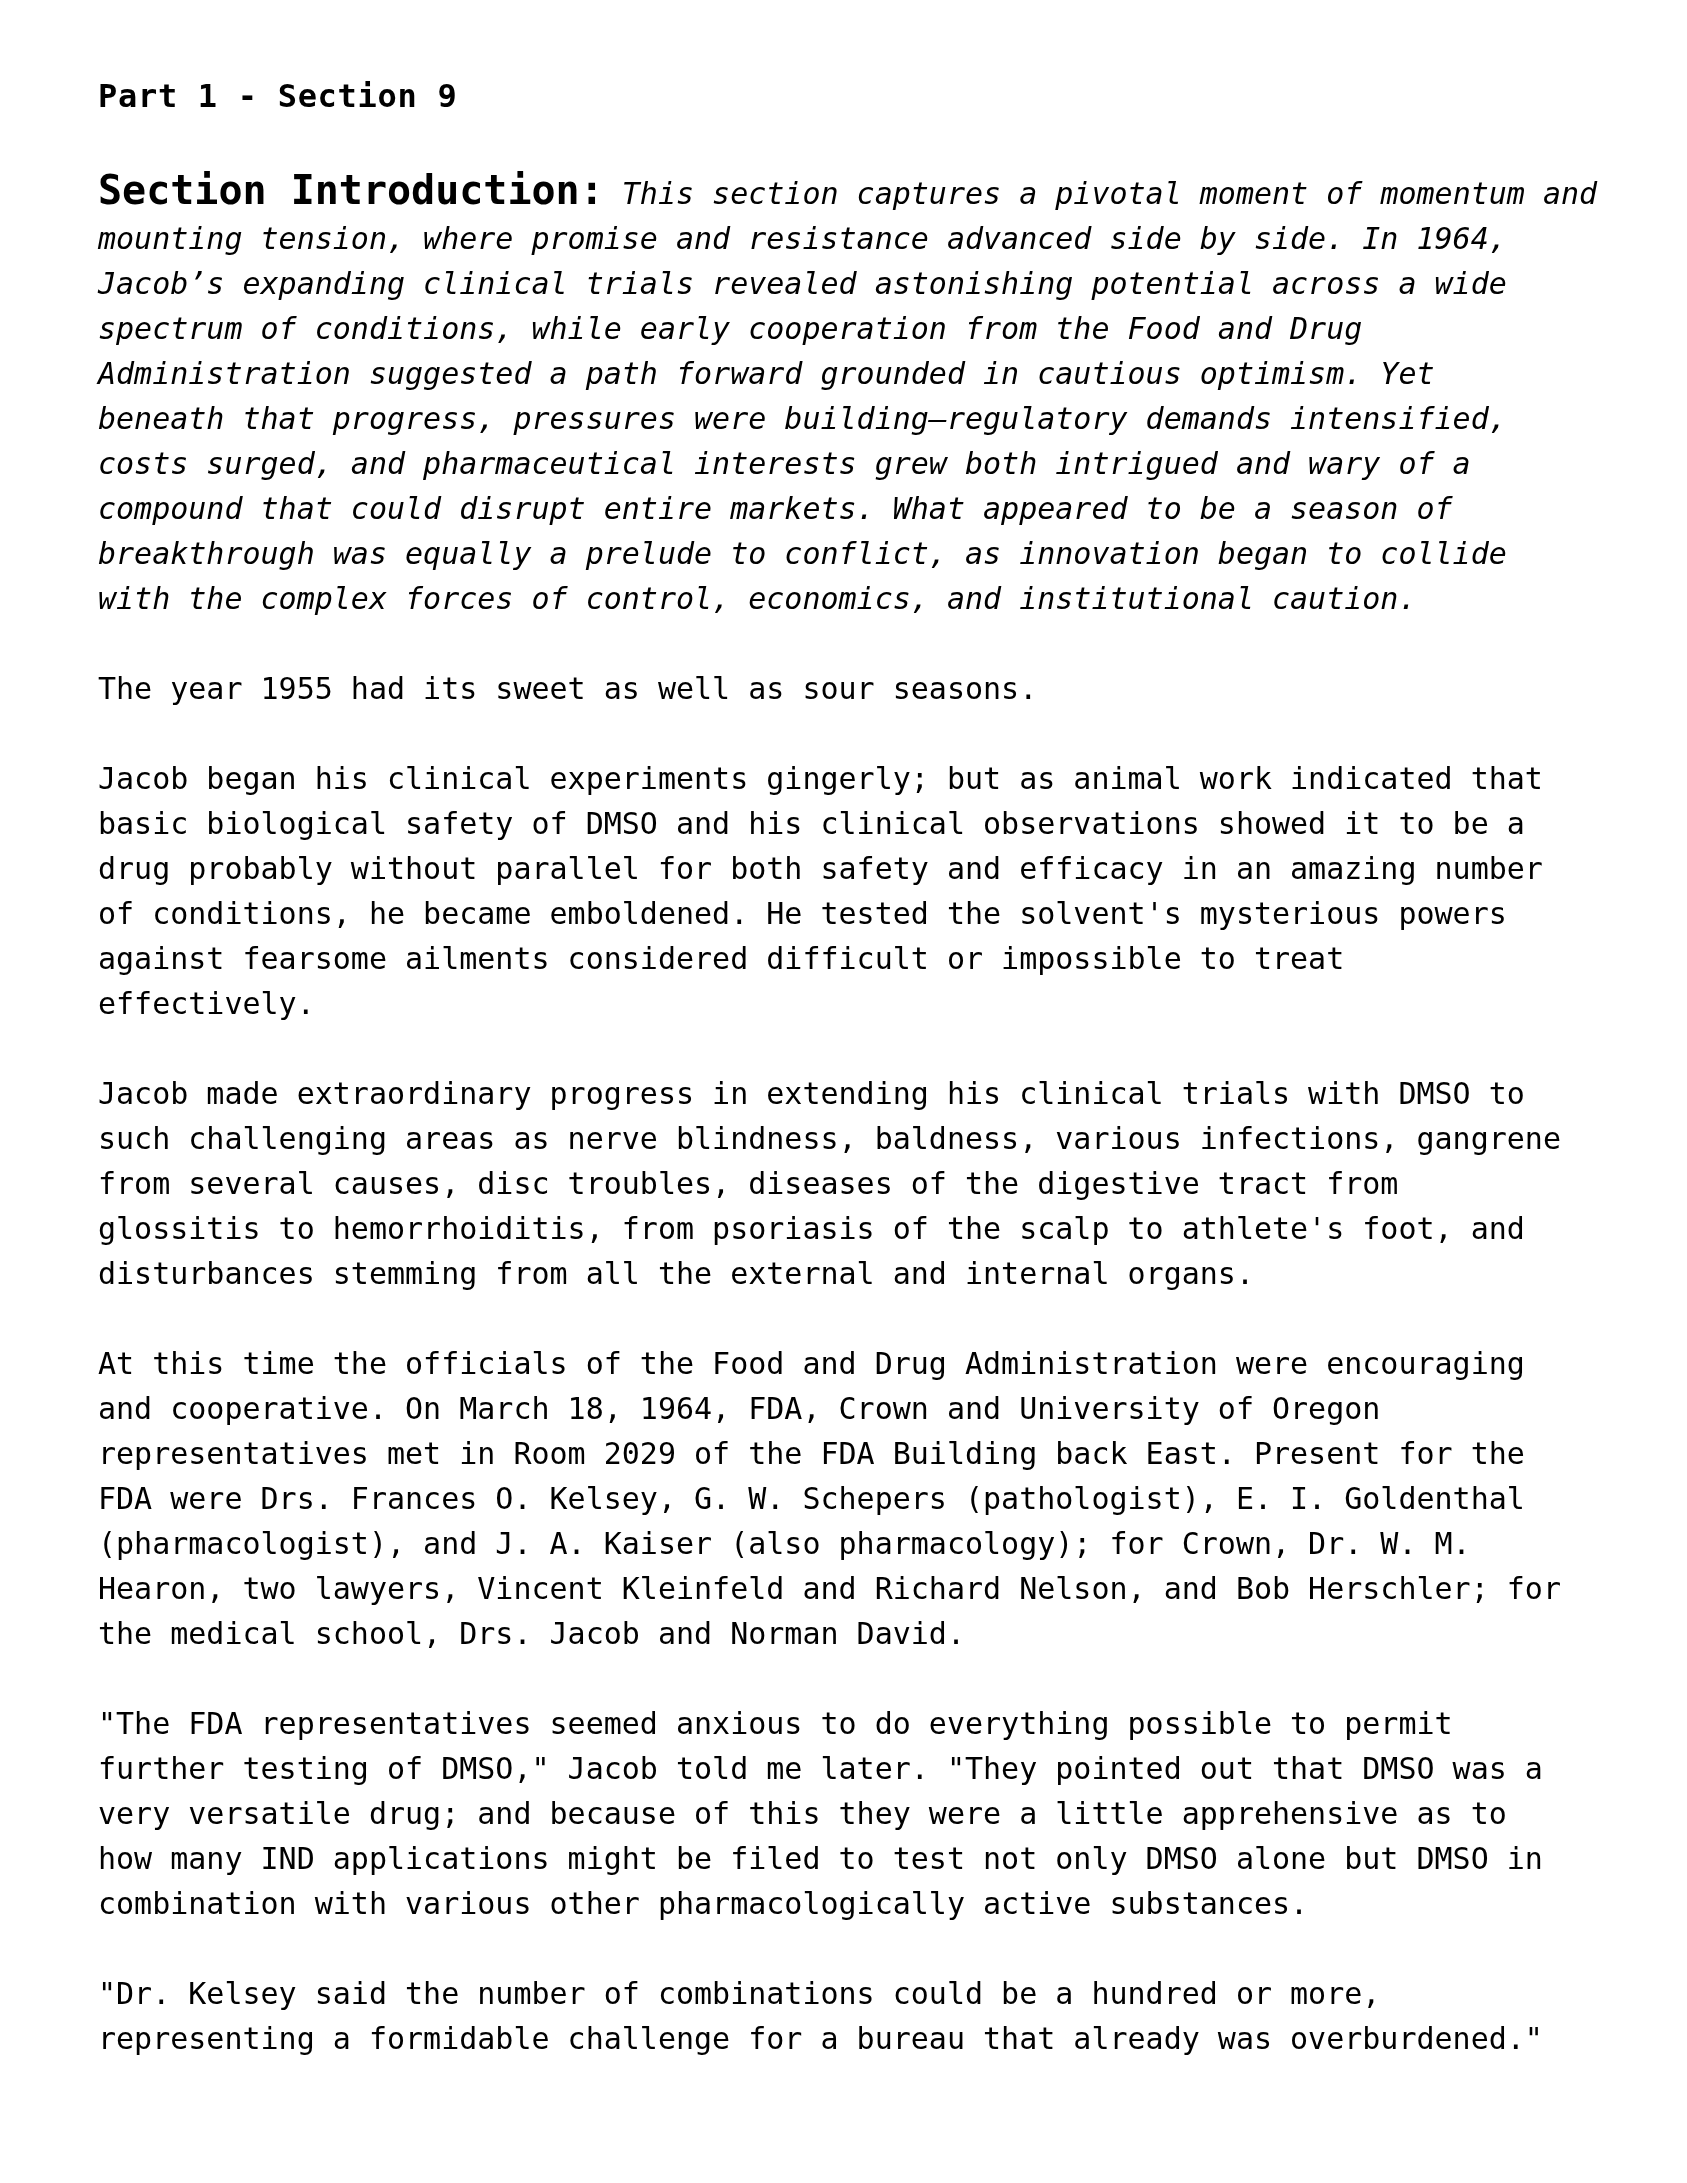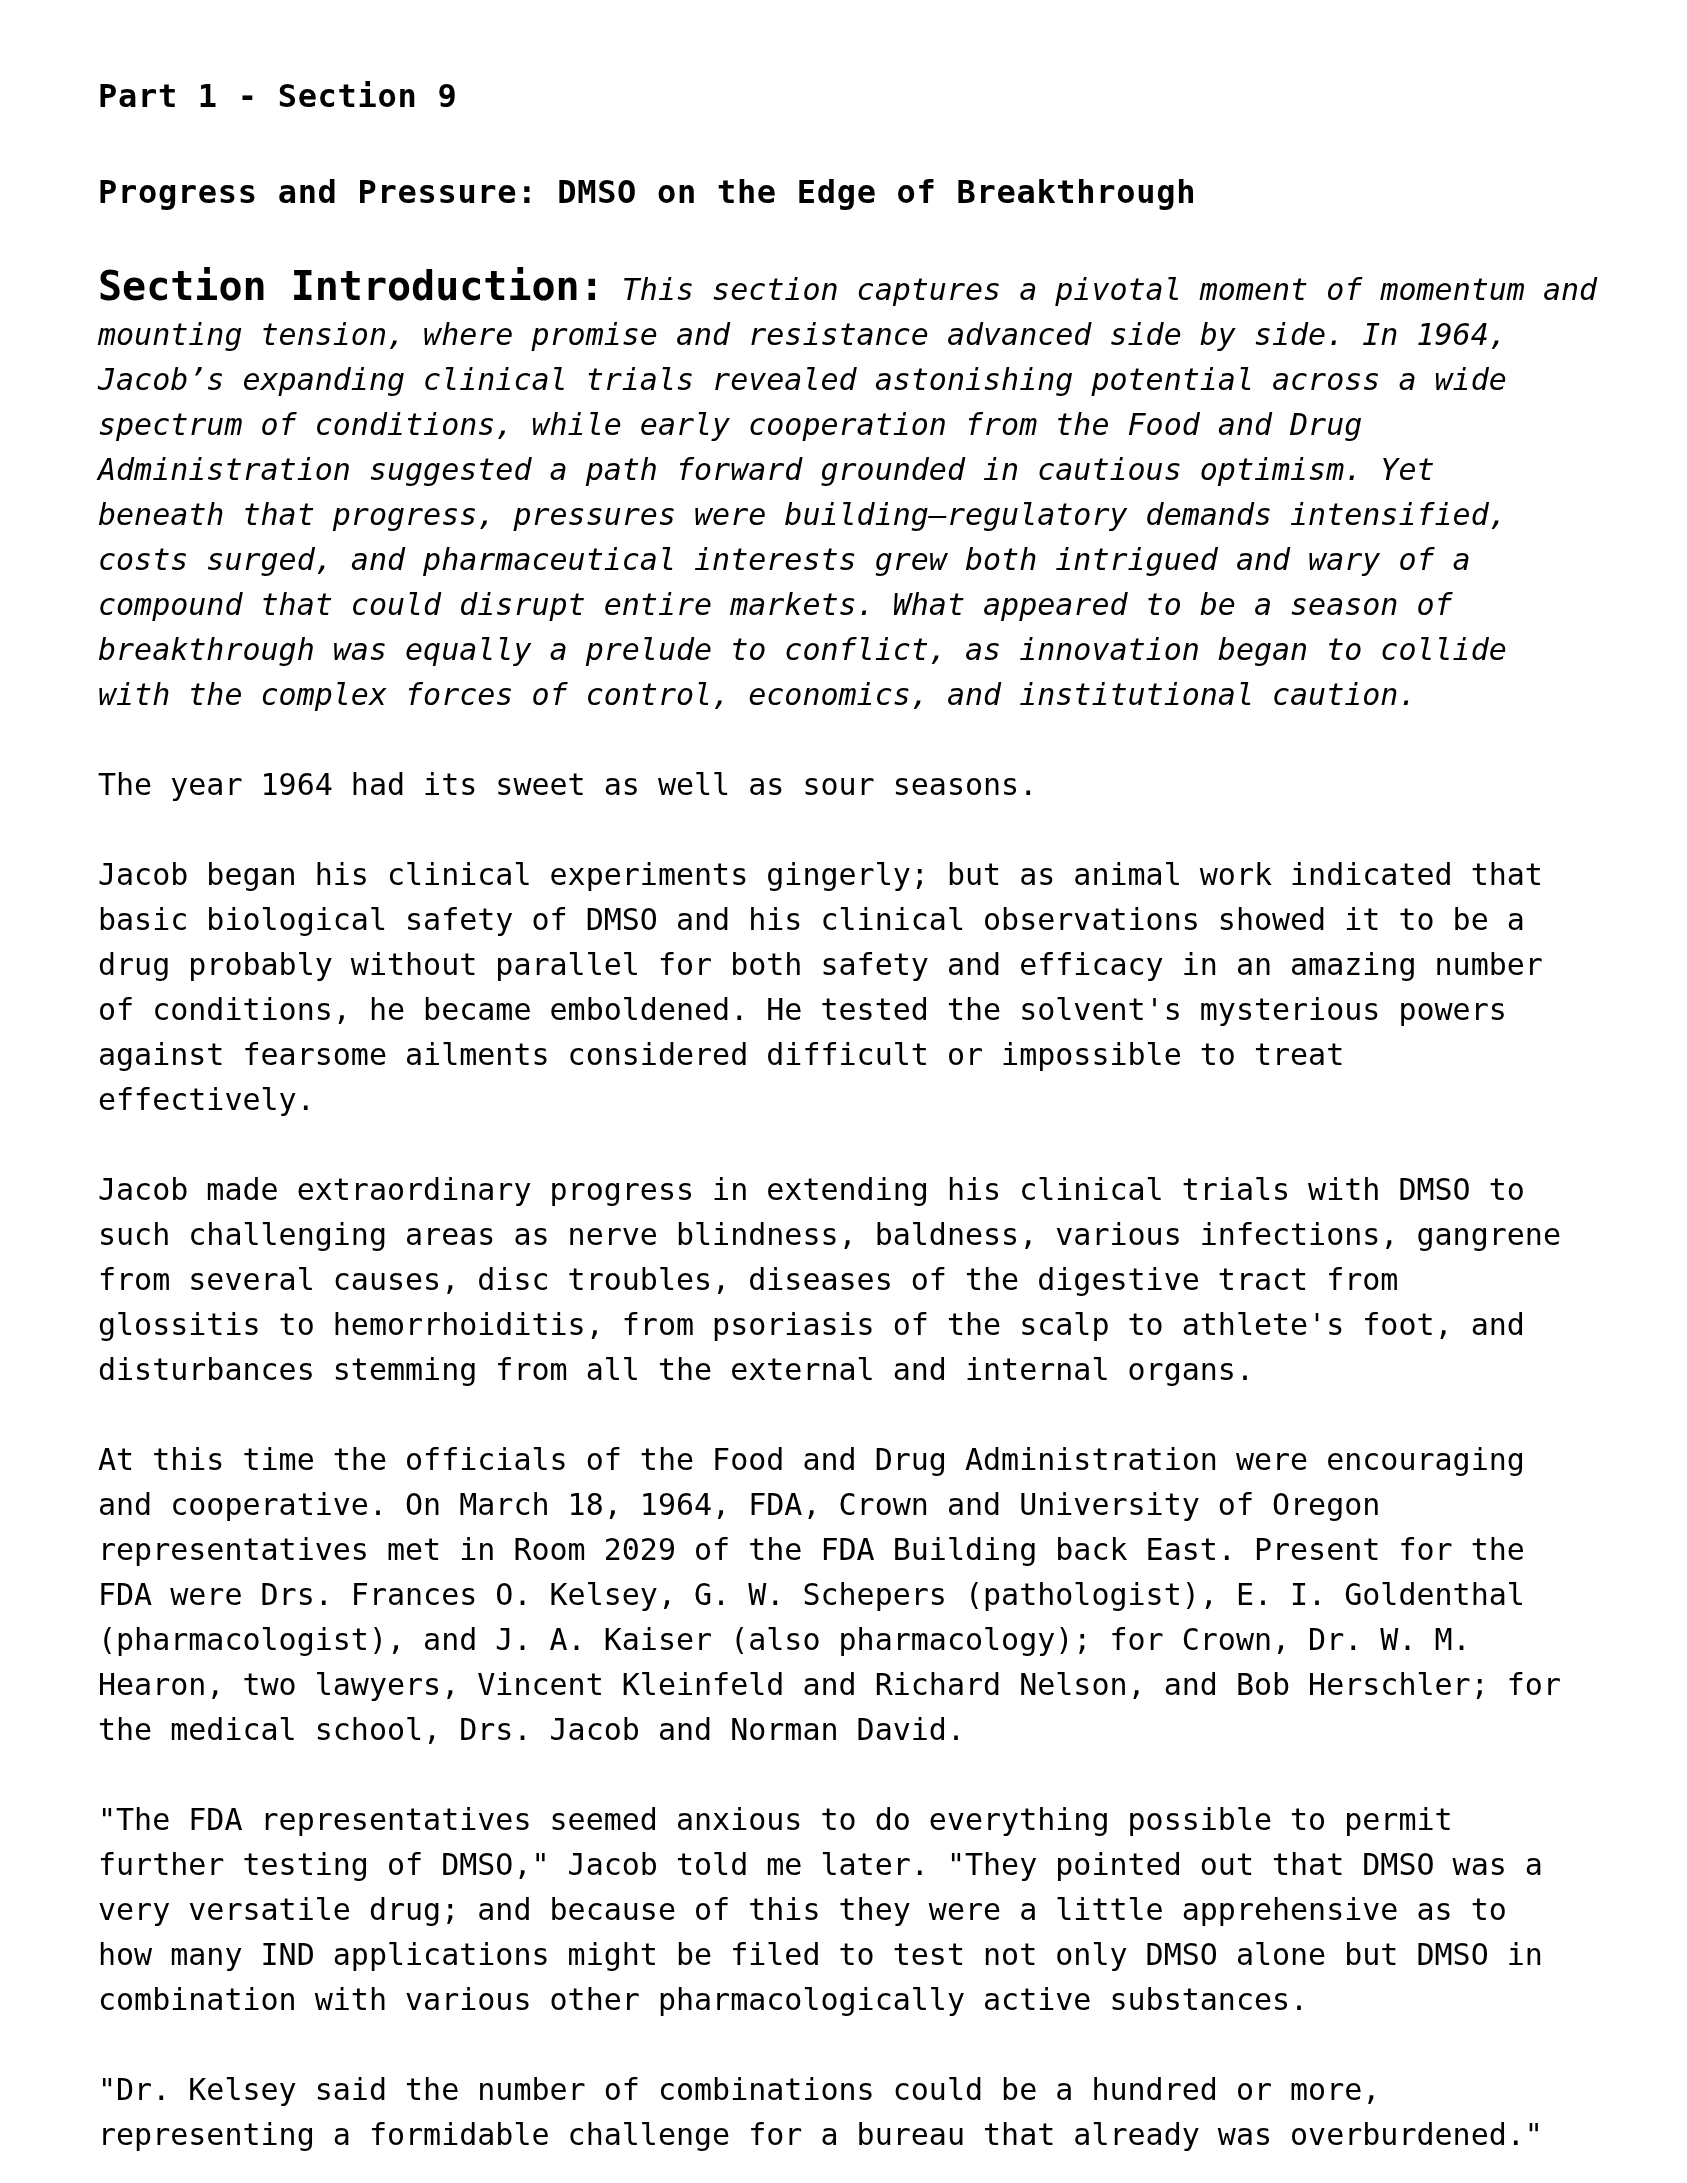"Progress and Pressure: DMSO on" div.h { html: <div>Progress and Pressure: DMSO on the Edge of Breakthrough</div> -> none }
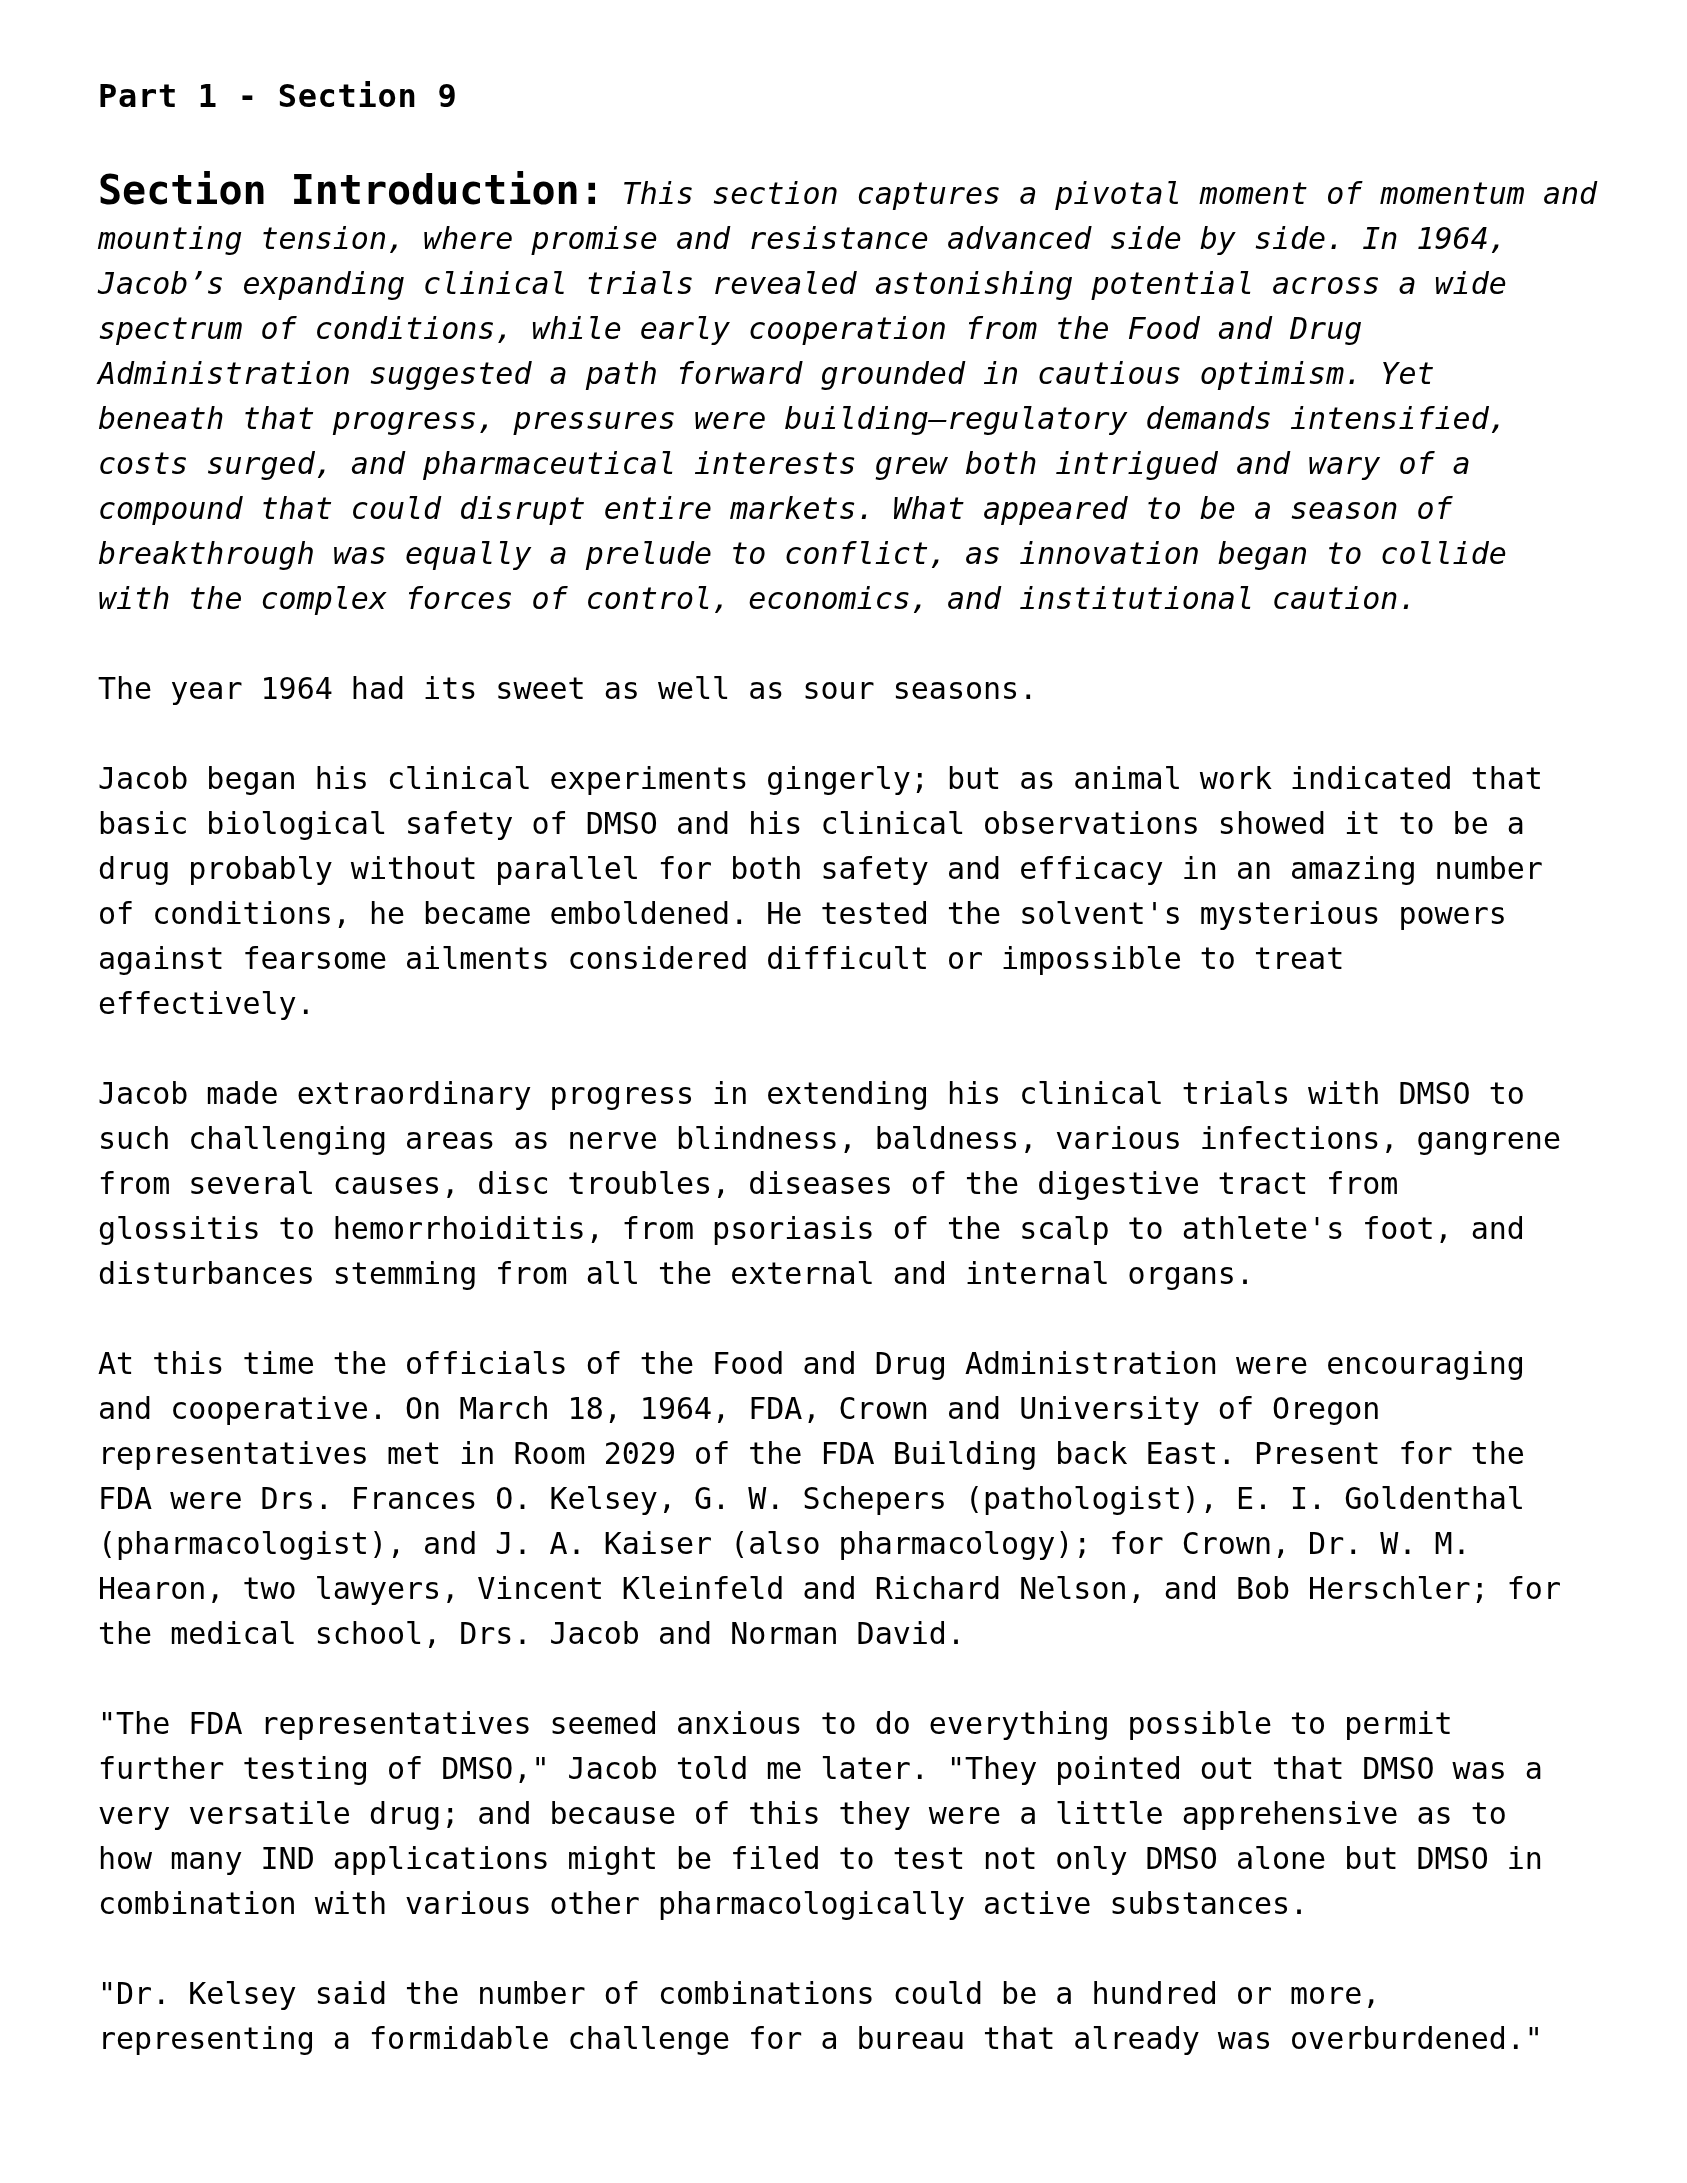"The year 1964 had its" div.para { text: 1964 -> 1955 }
